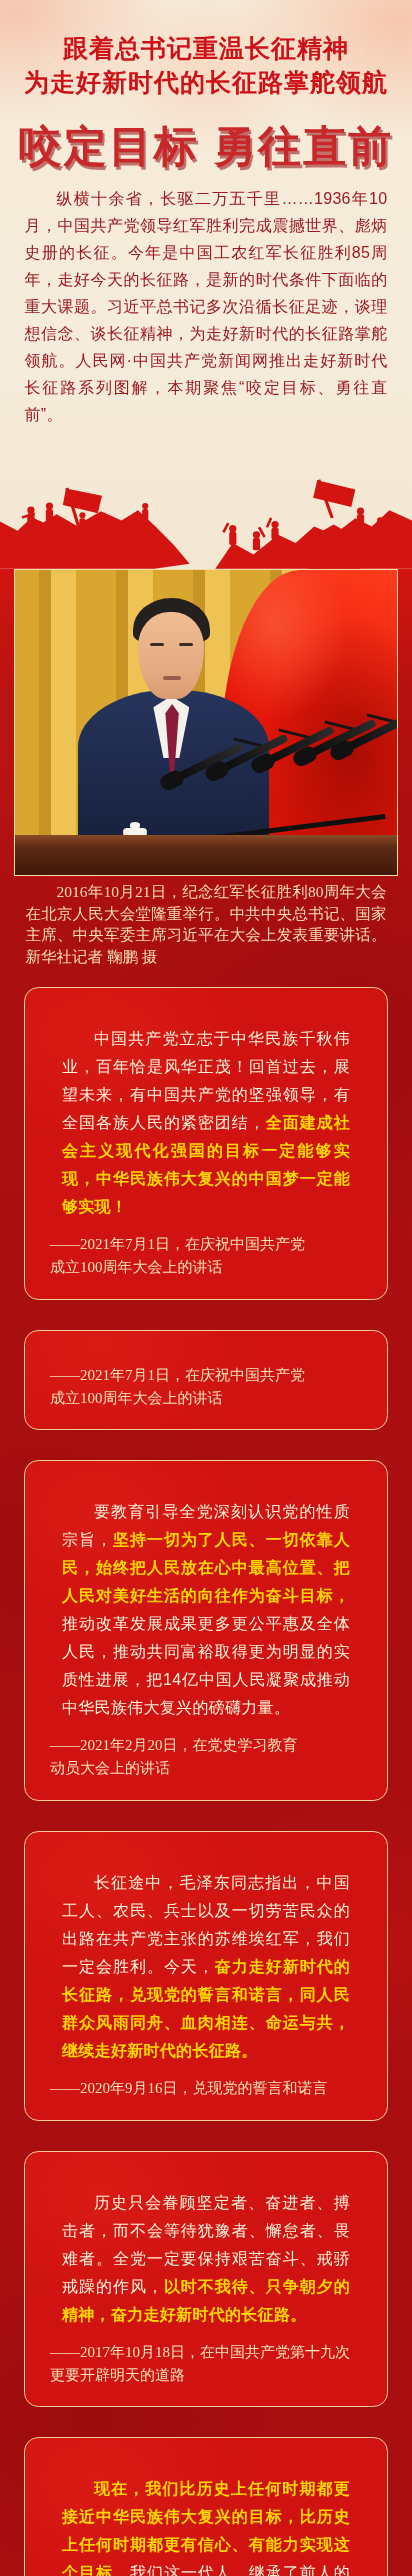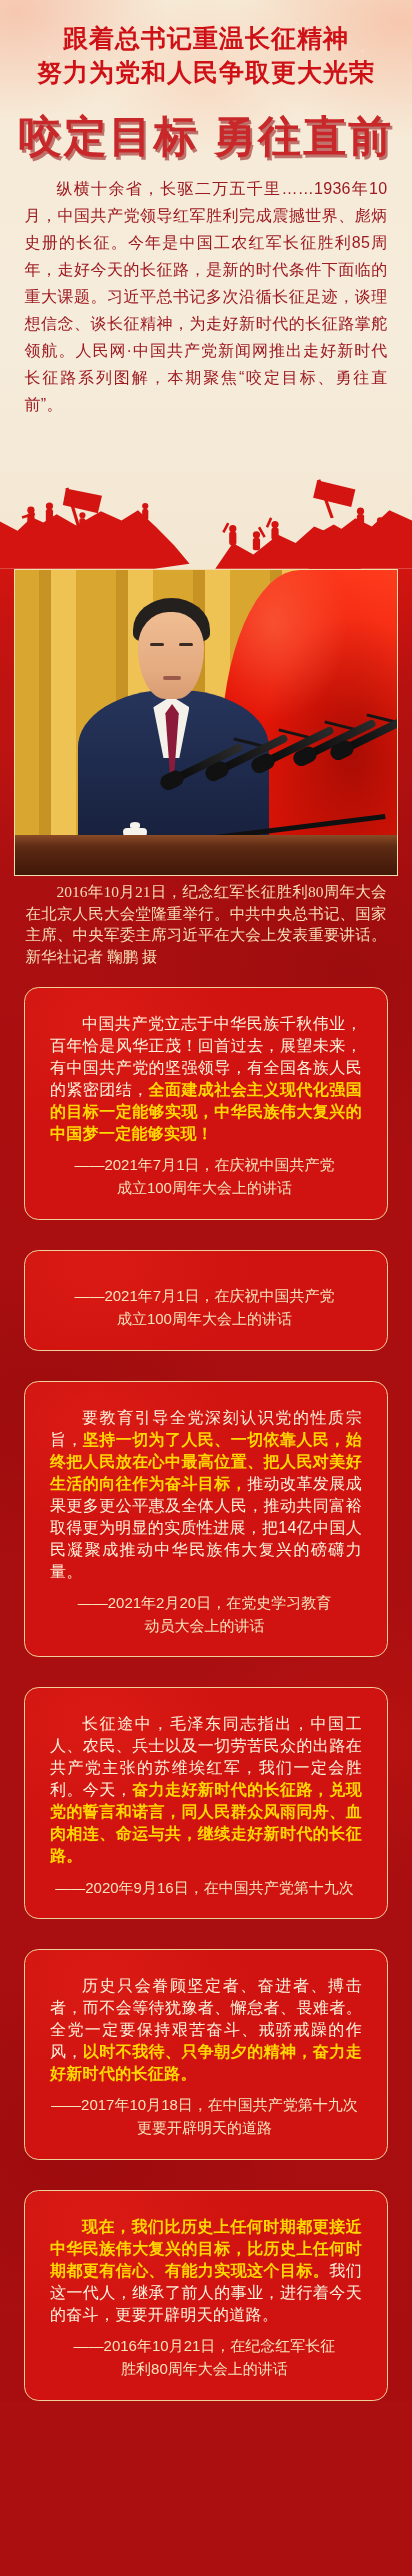"跟着总书记重温长征精神" .subtitle.first { padding-top: 21px -> 31px }
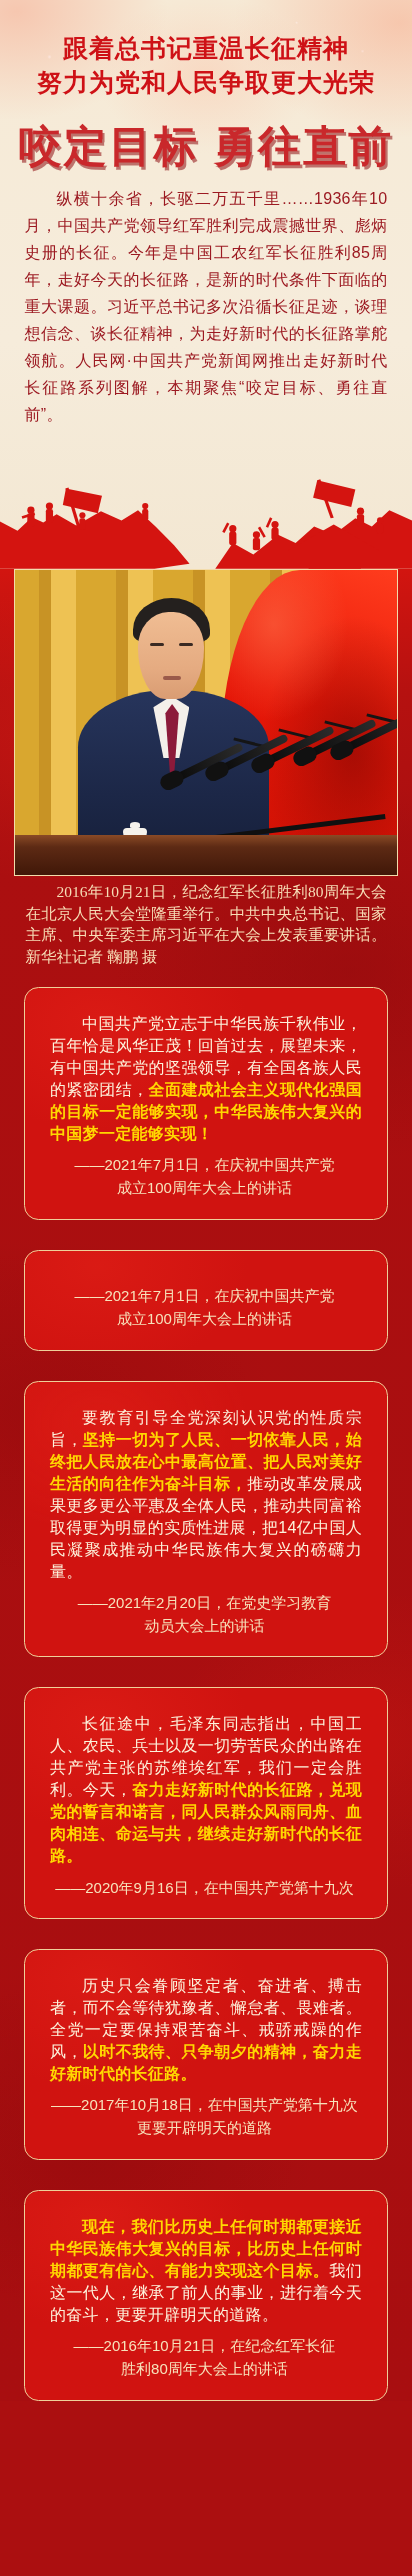"努力为党和人民争取更大光荣" h2.subtitle { text: 努力为党和人民争取更大光荣 -> 为走好新时代的长征路掌舵领航 }
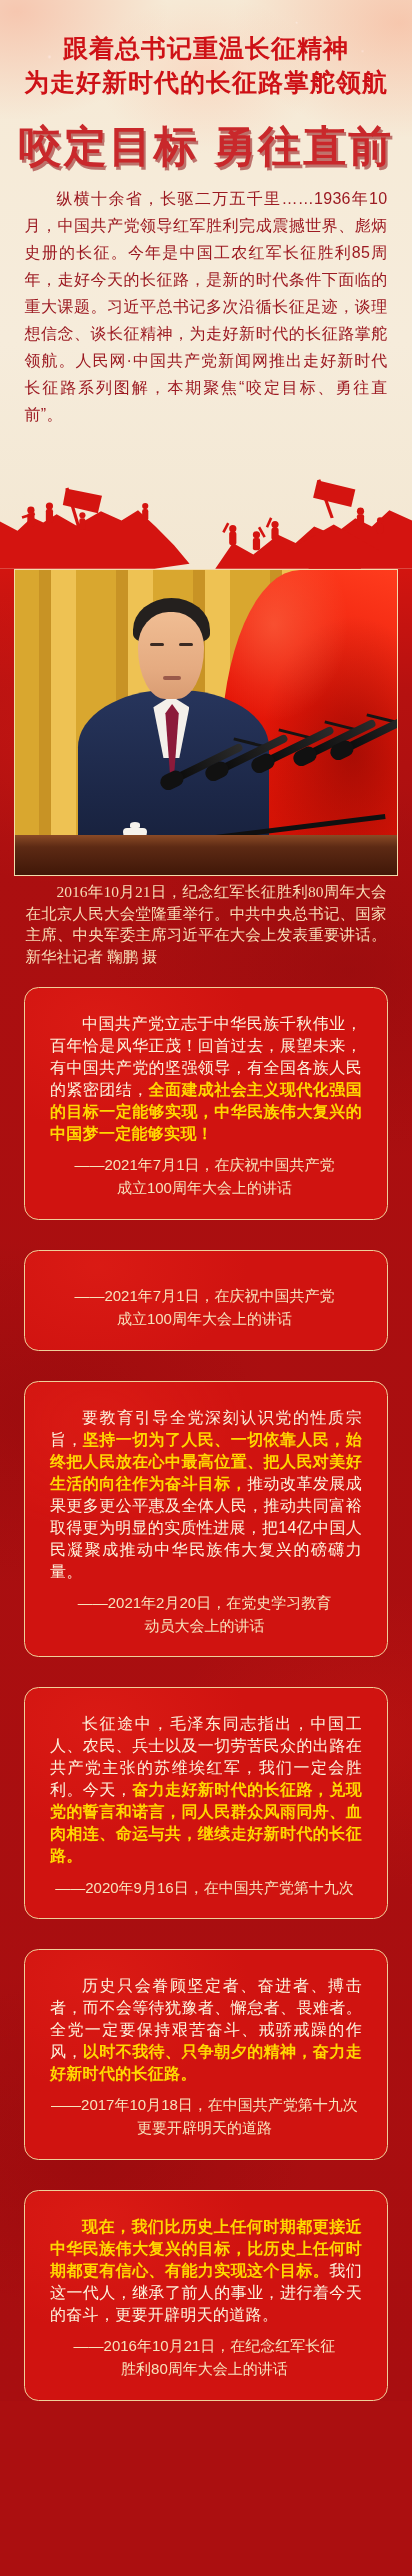"中国共产党立志于中华民族千秋伟业，百年恰是风华正茂！回首过去，展望未来，有中国共" .card-text { line-height: 22px -> 28px; margin: 0 -> 12px }
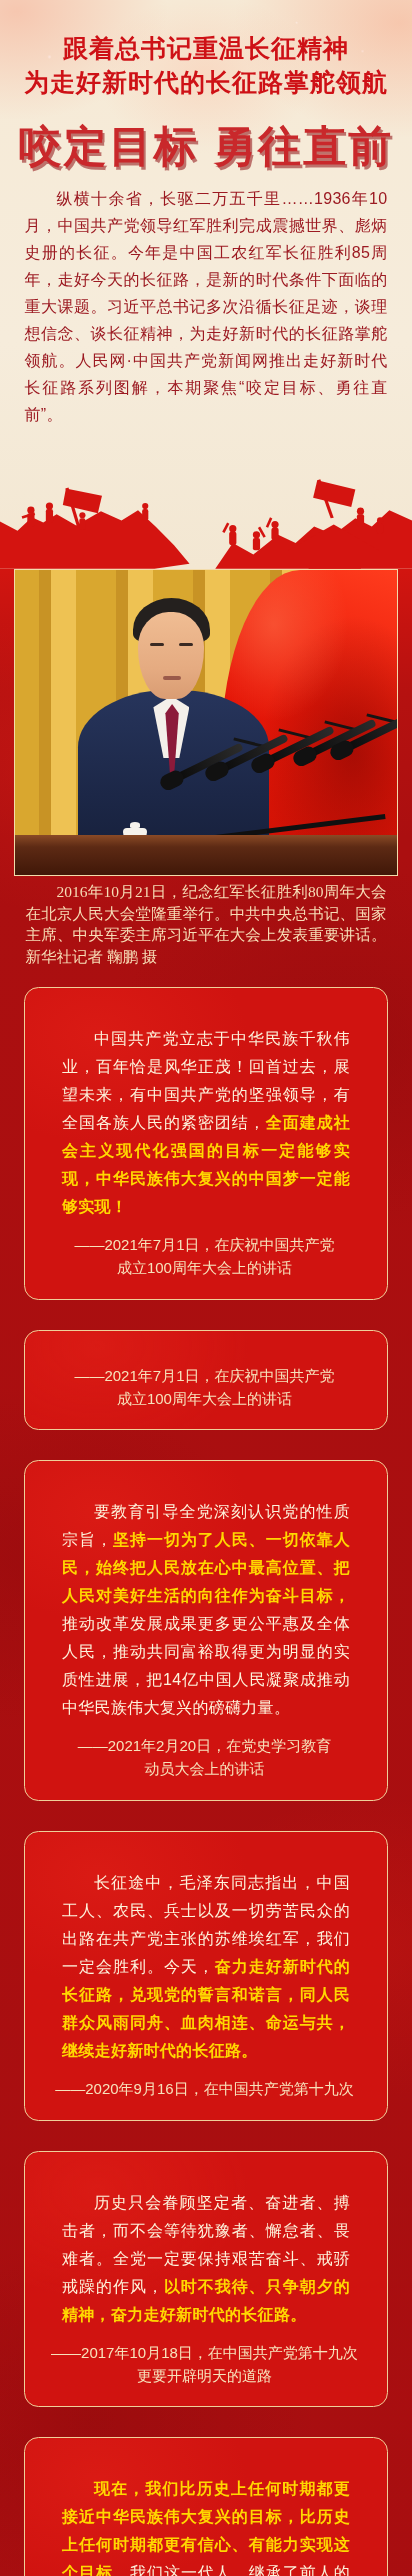"——2021年7月1日，在庆祝中国共产党" .card-attr { font-family: Liberation Sans, sans-serif -> Liberation Serif, serif; text-align: center -> left }
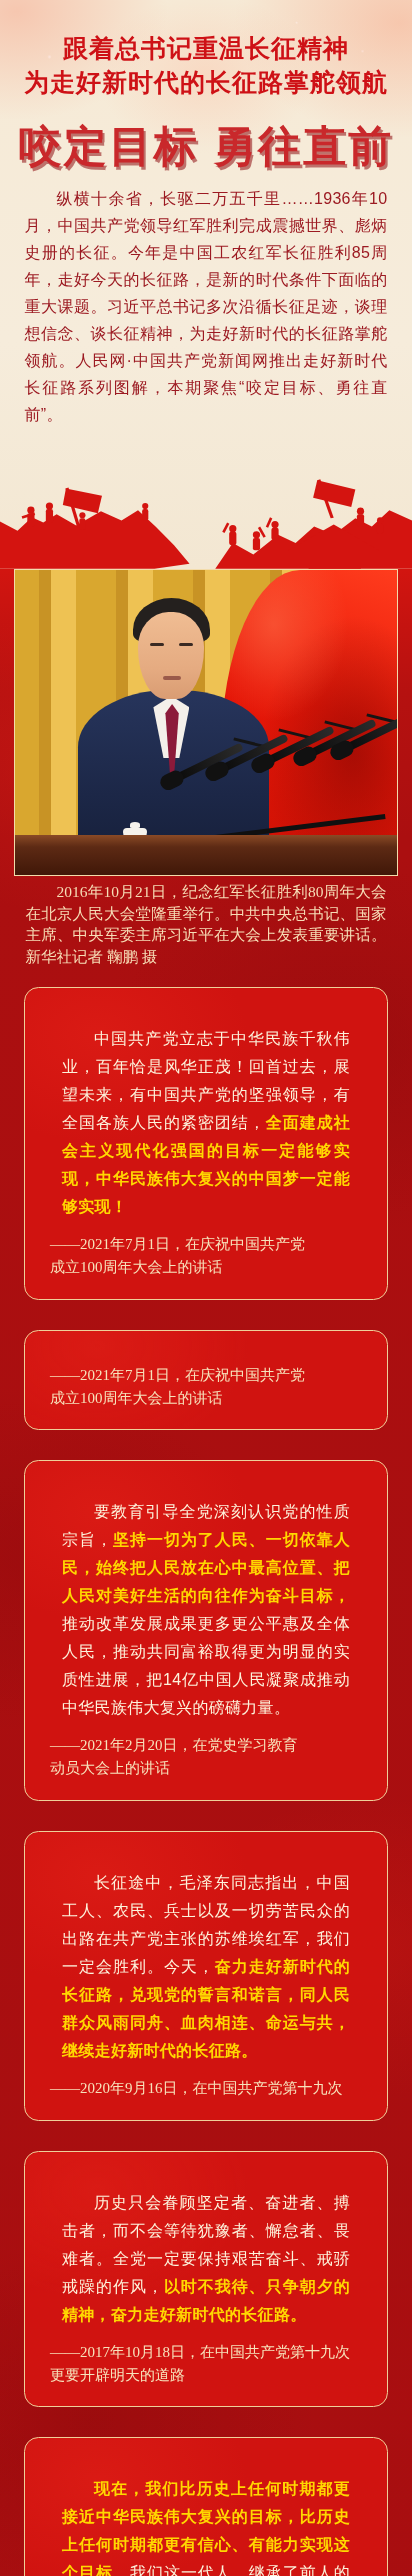"——2020年9月16日，在中国共产党第十九次" p.card-attr { text: 在中国共产党第十九次 -> 兑现党的誓言和诺言 }
